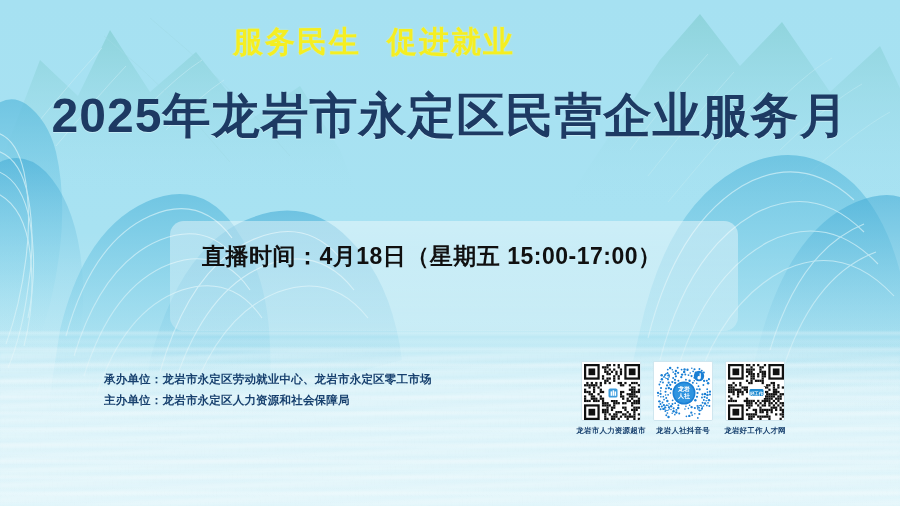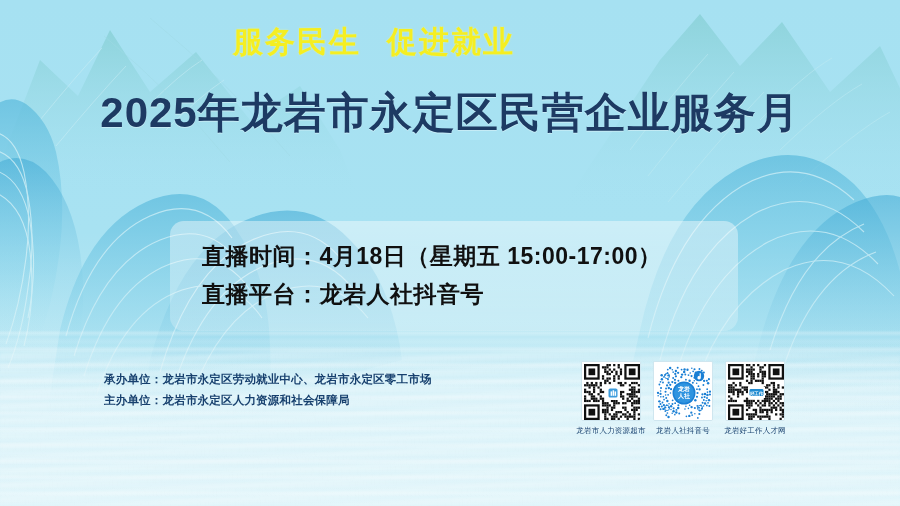"2025年龙岩市永定区民营企业服务月" .title1 { font-size: 42px -> 48px }
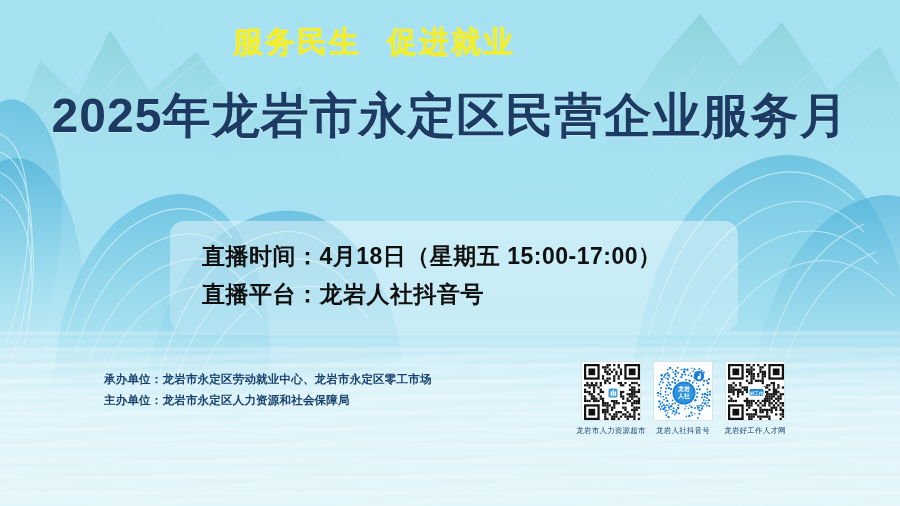"直播平台：龙岩人社抖音号" div.infoline { html: <div>直播平台：龙岩人社抖音号</div> -> none }
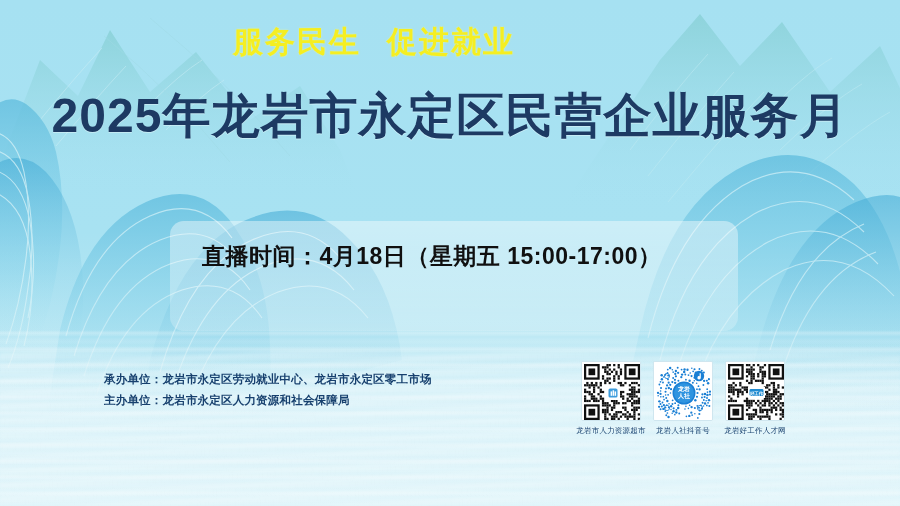"龙岩市人力资源超市" .qrcap { font-weight: 400 -> 700 }
